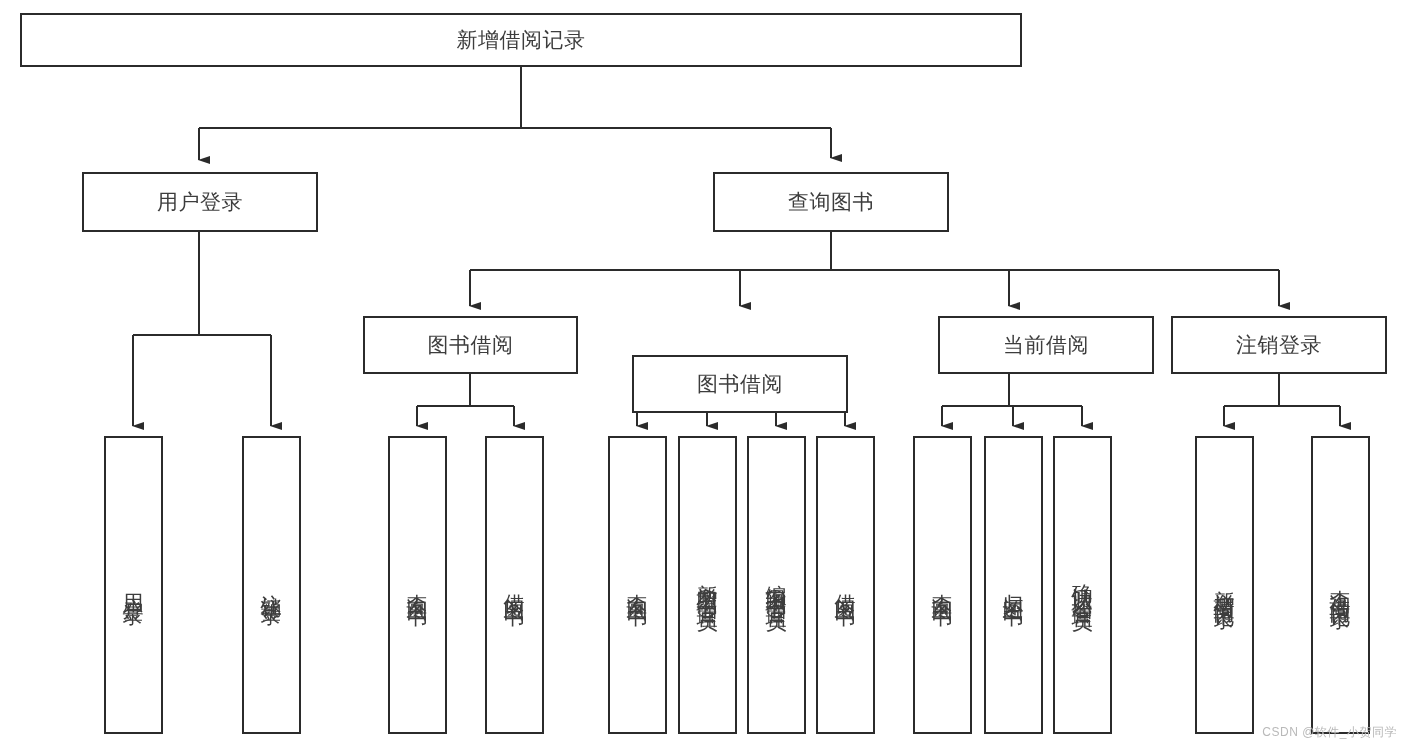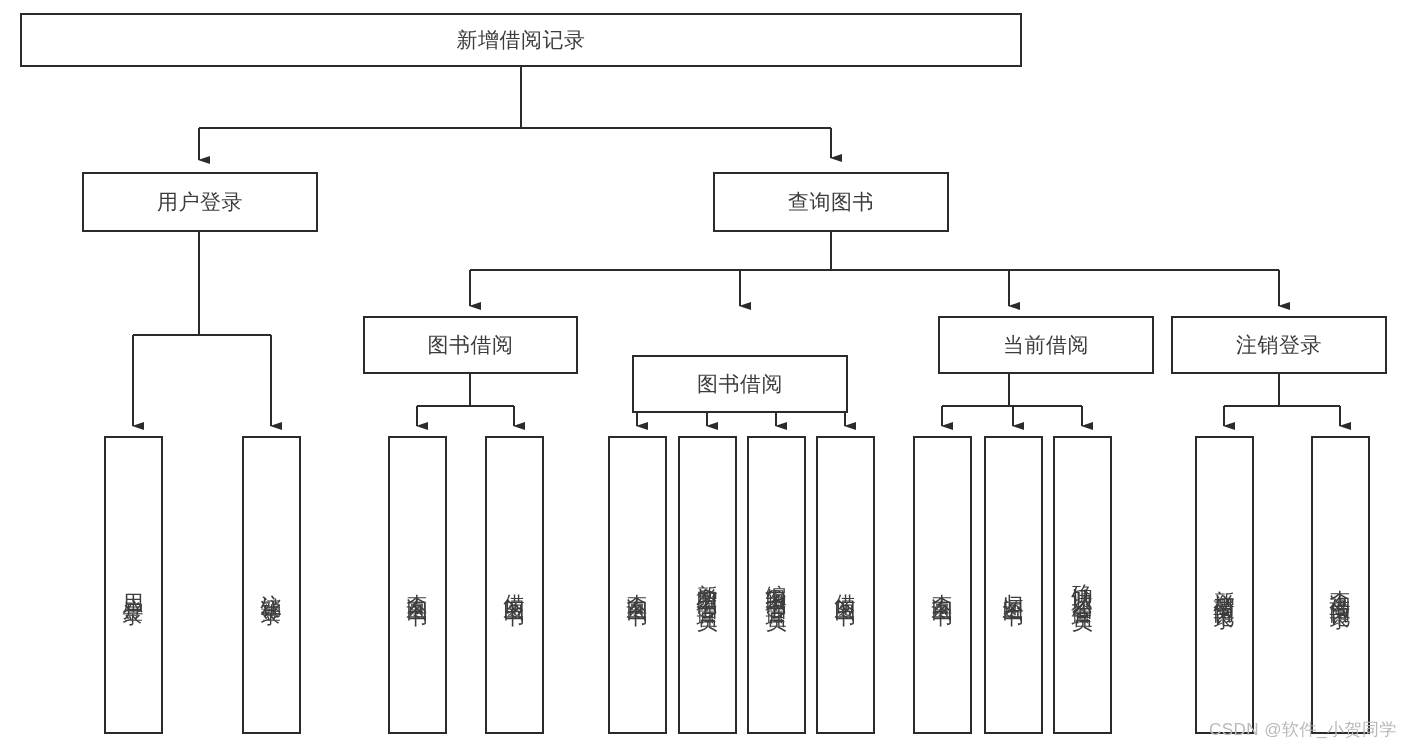"CSDN @软件_小贺同学" .watermark { font-size: 17px -> 12px }
